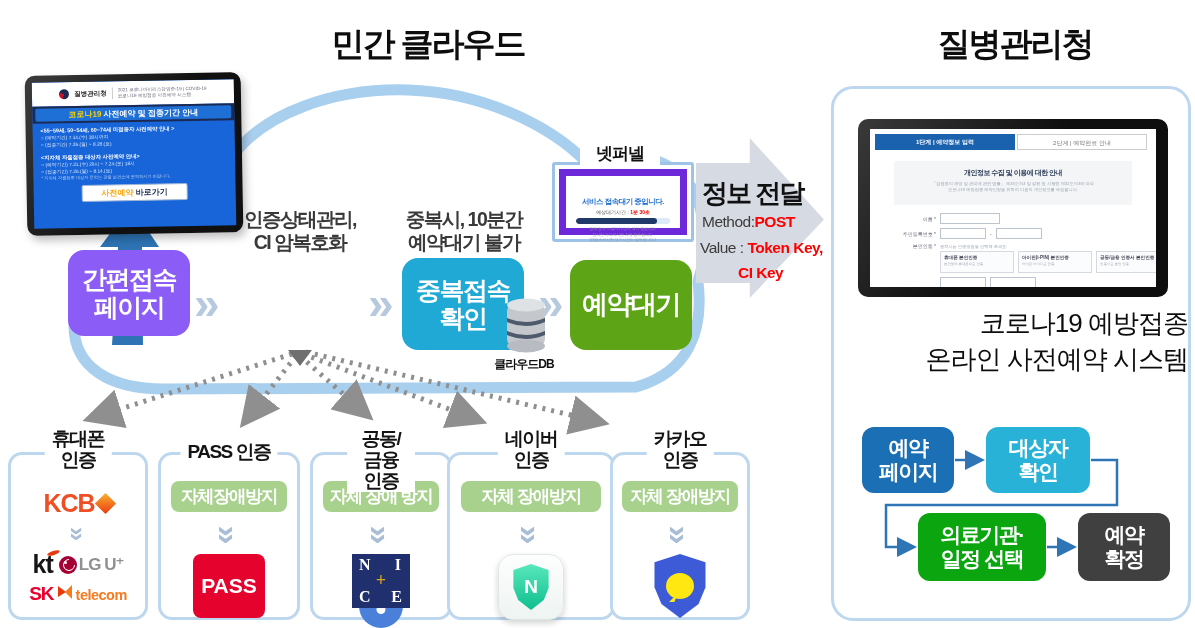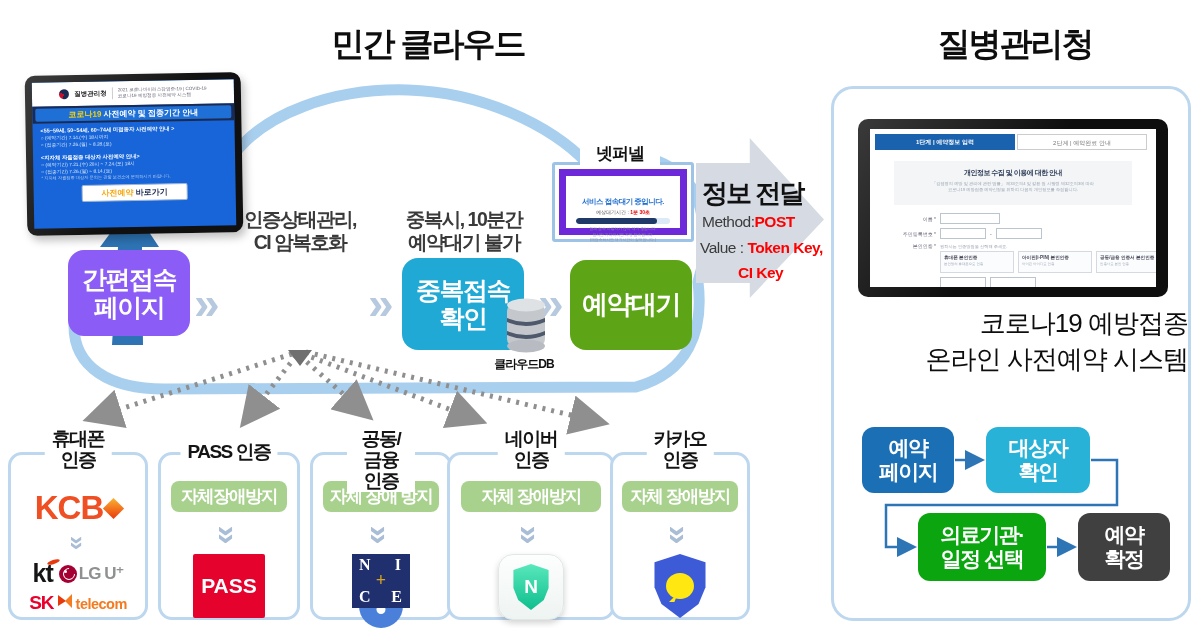"KCB" .kcb-txt { font-size: 33px -> 25px }
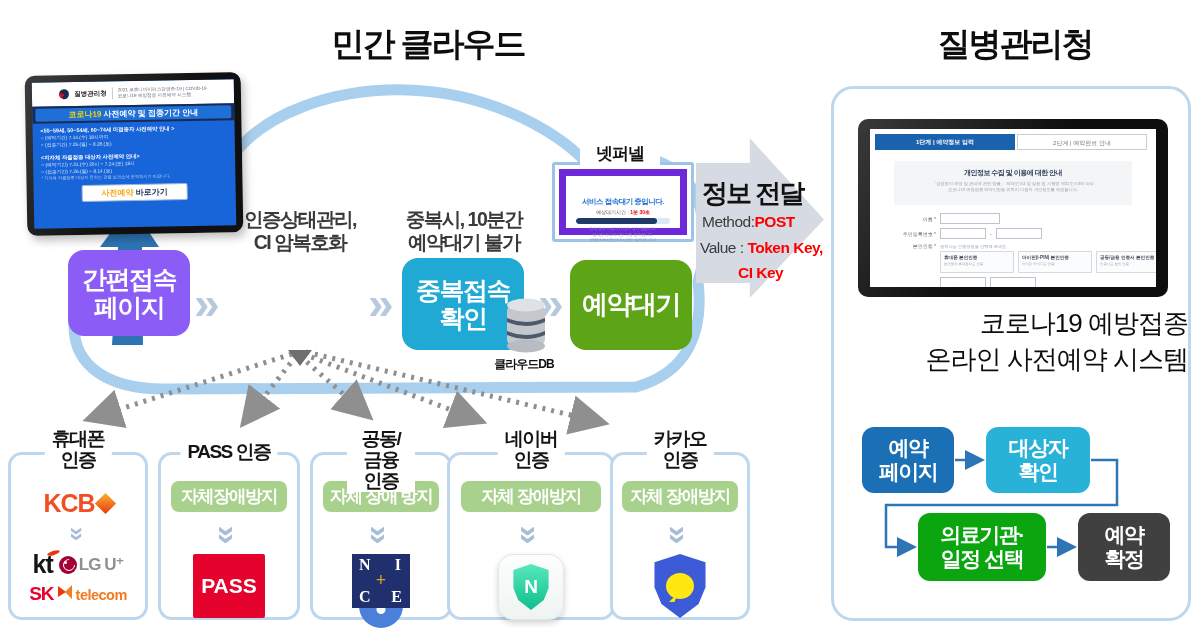"PASS" .pass-box { border-radius: 2px -> 8px }
